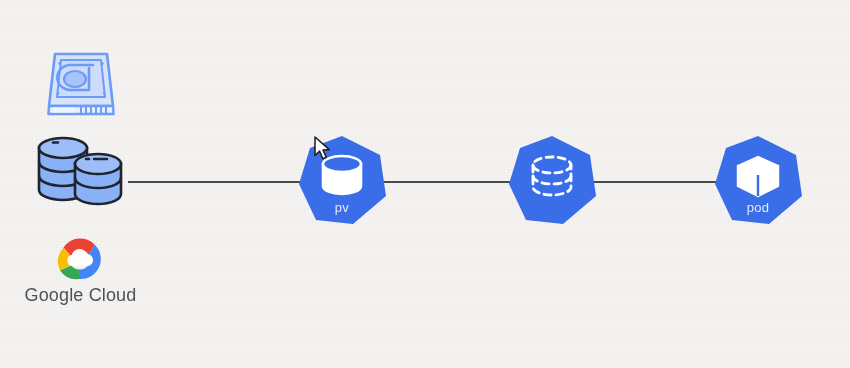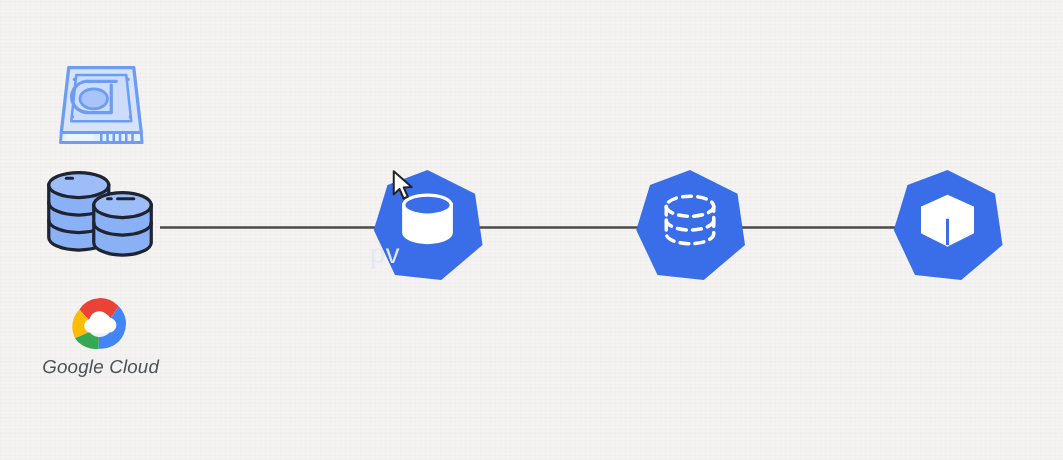"pv" .node-label { font-size: 22px -> 13px; text-align: left -> center }
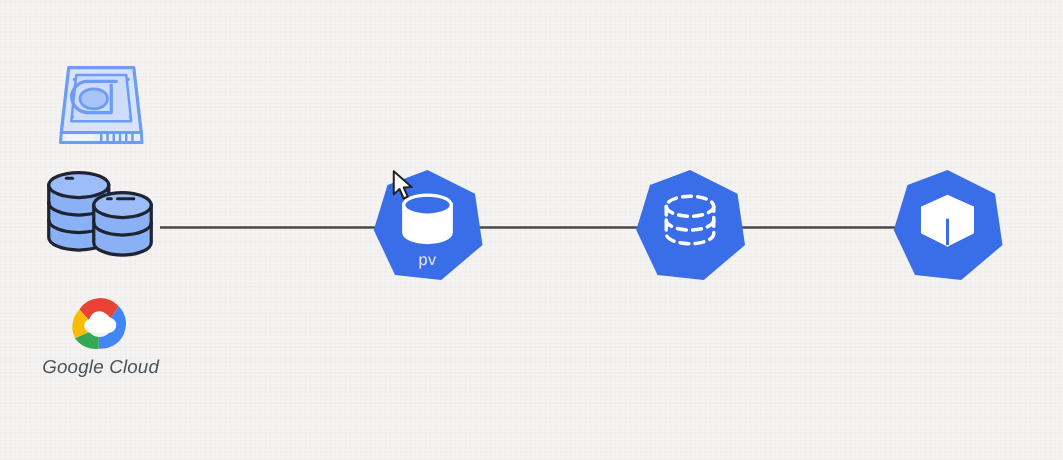"pod" div.node-label { html: none -> <div>pod</div> }
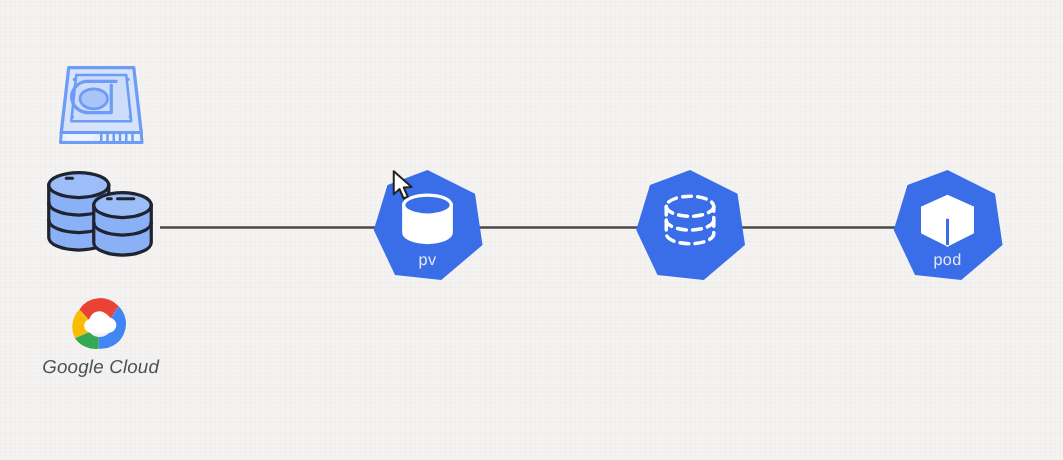"Google Cloud" .gcp-wordmark { font-size: 15px -> 18px; font-style: italic -> none }
